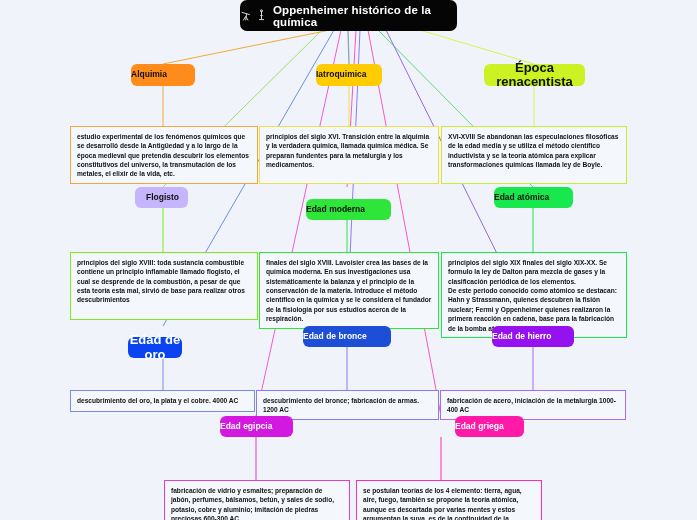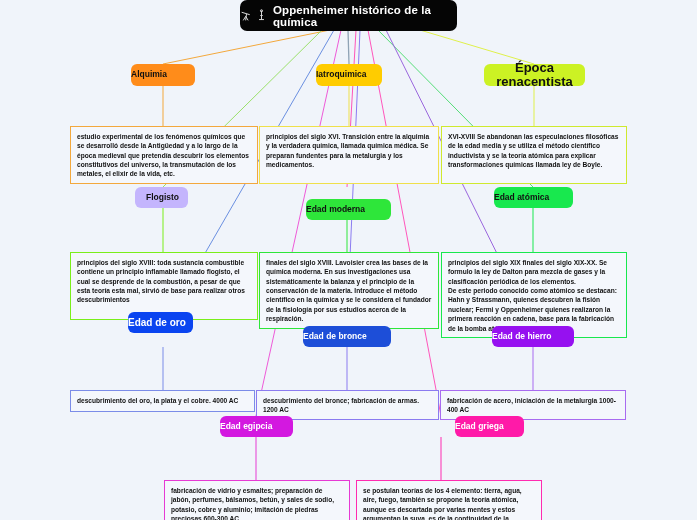"Edad de oro" div.node { font-size: 10px -> 13px; top: 312px -> 337px; width: 65px -> 54px }
